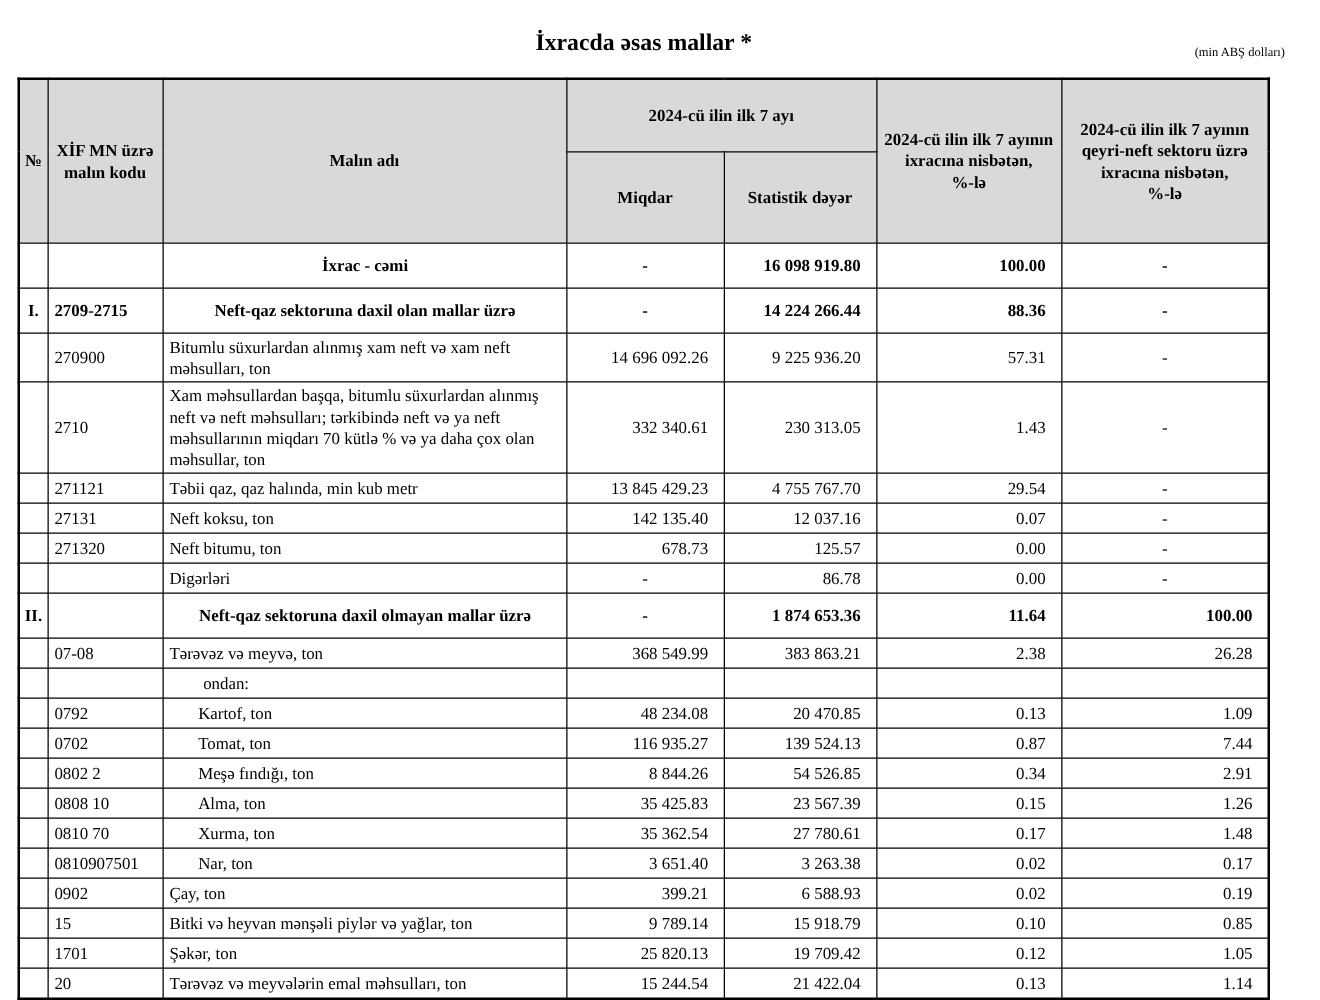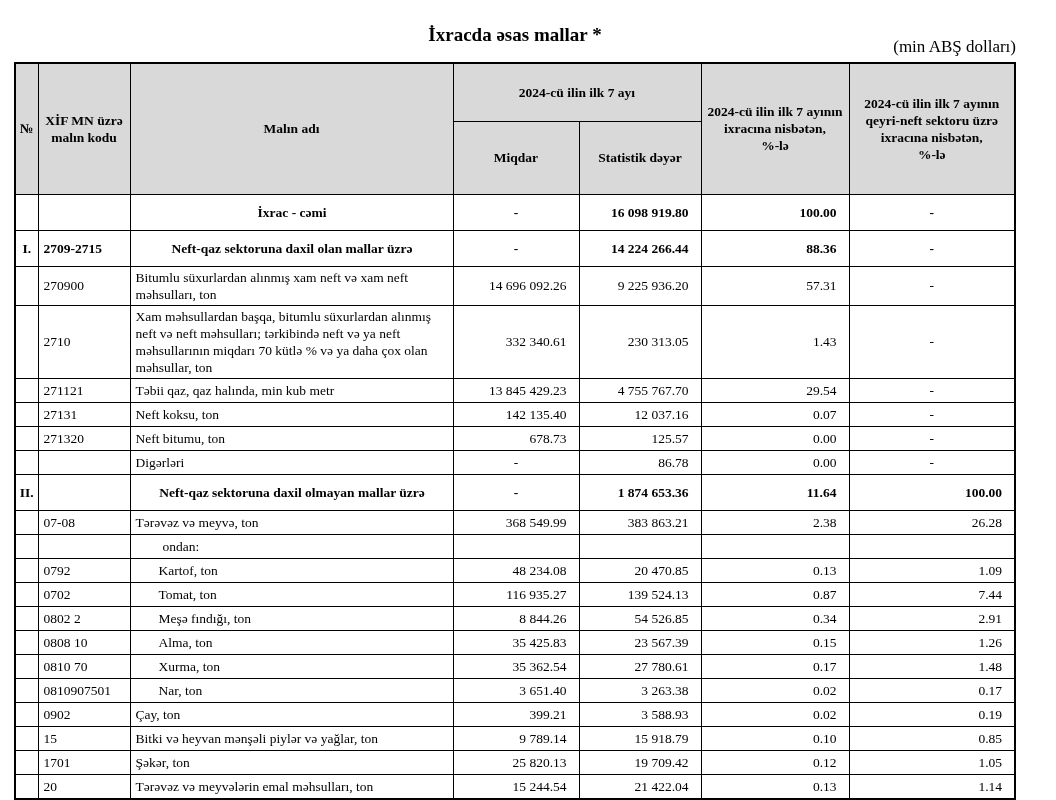"(min ABŞ dolları)" .unit-note { font-size: 17px -> 10px; right: 40px -> 28px }
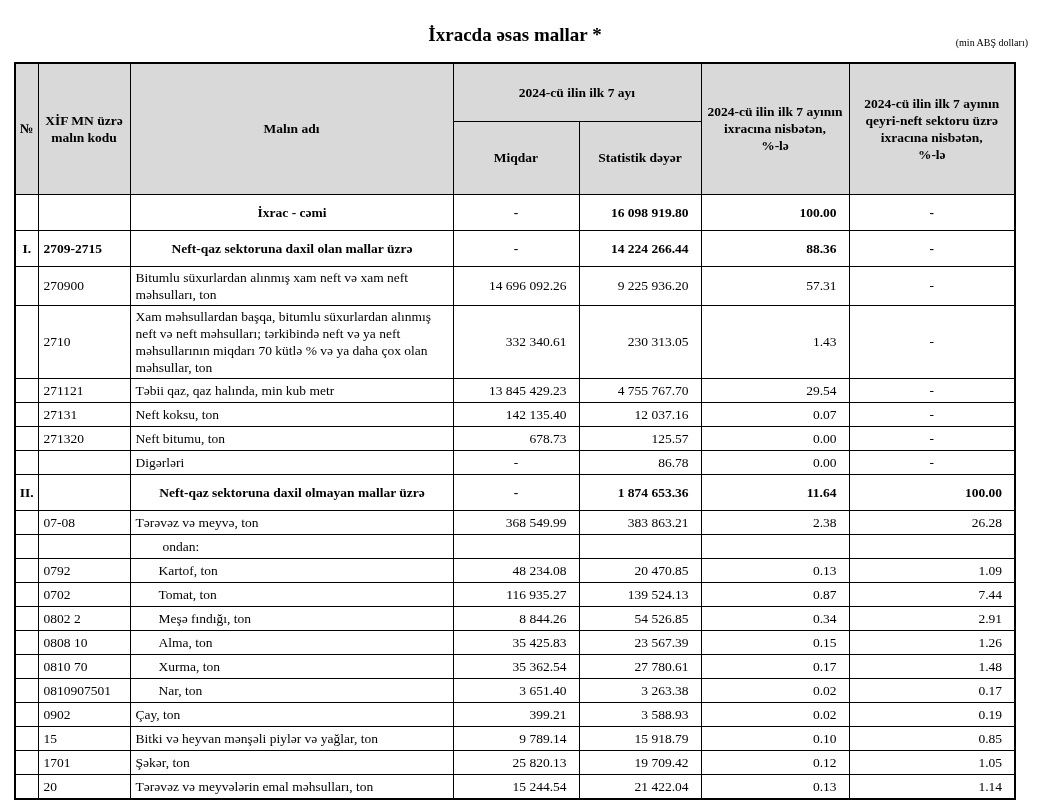"3 588.93" td.num { text: 3 588.93 -> 6 588.93 }
